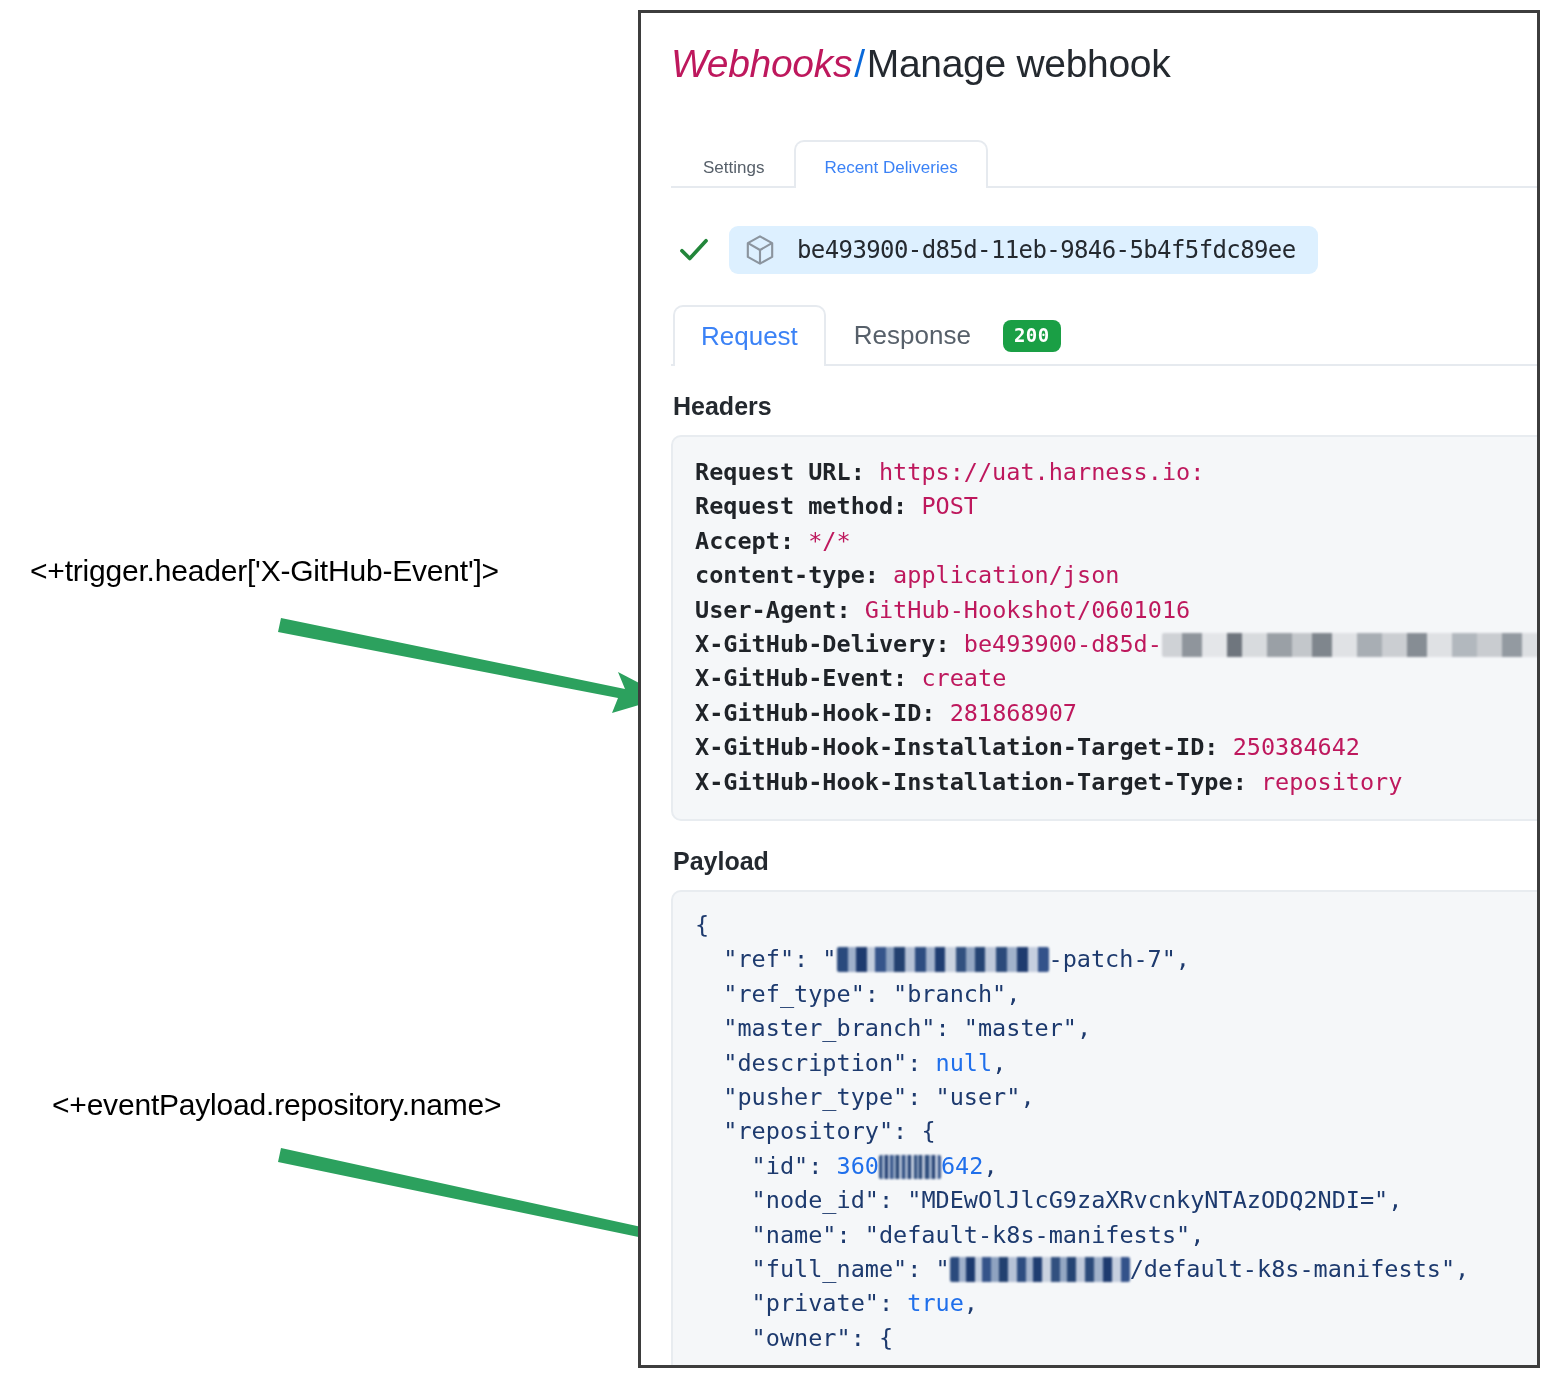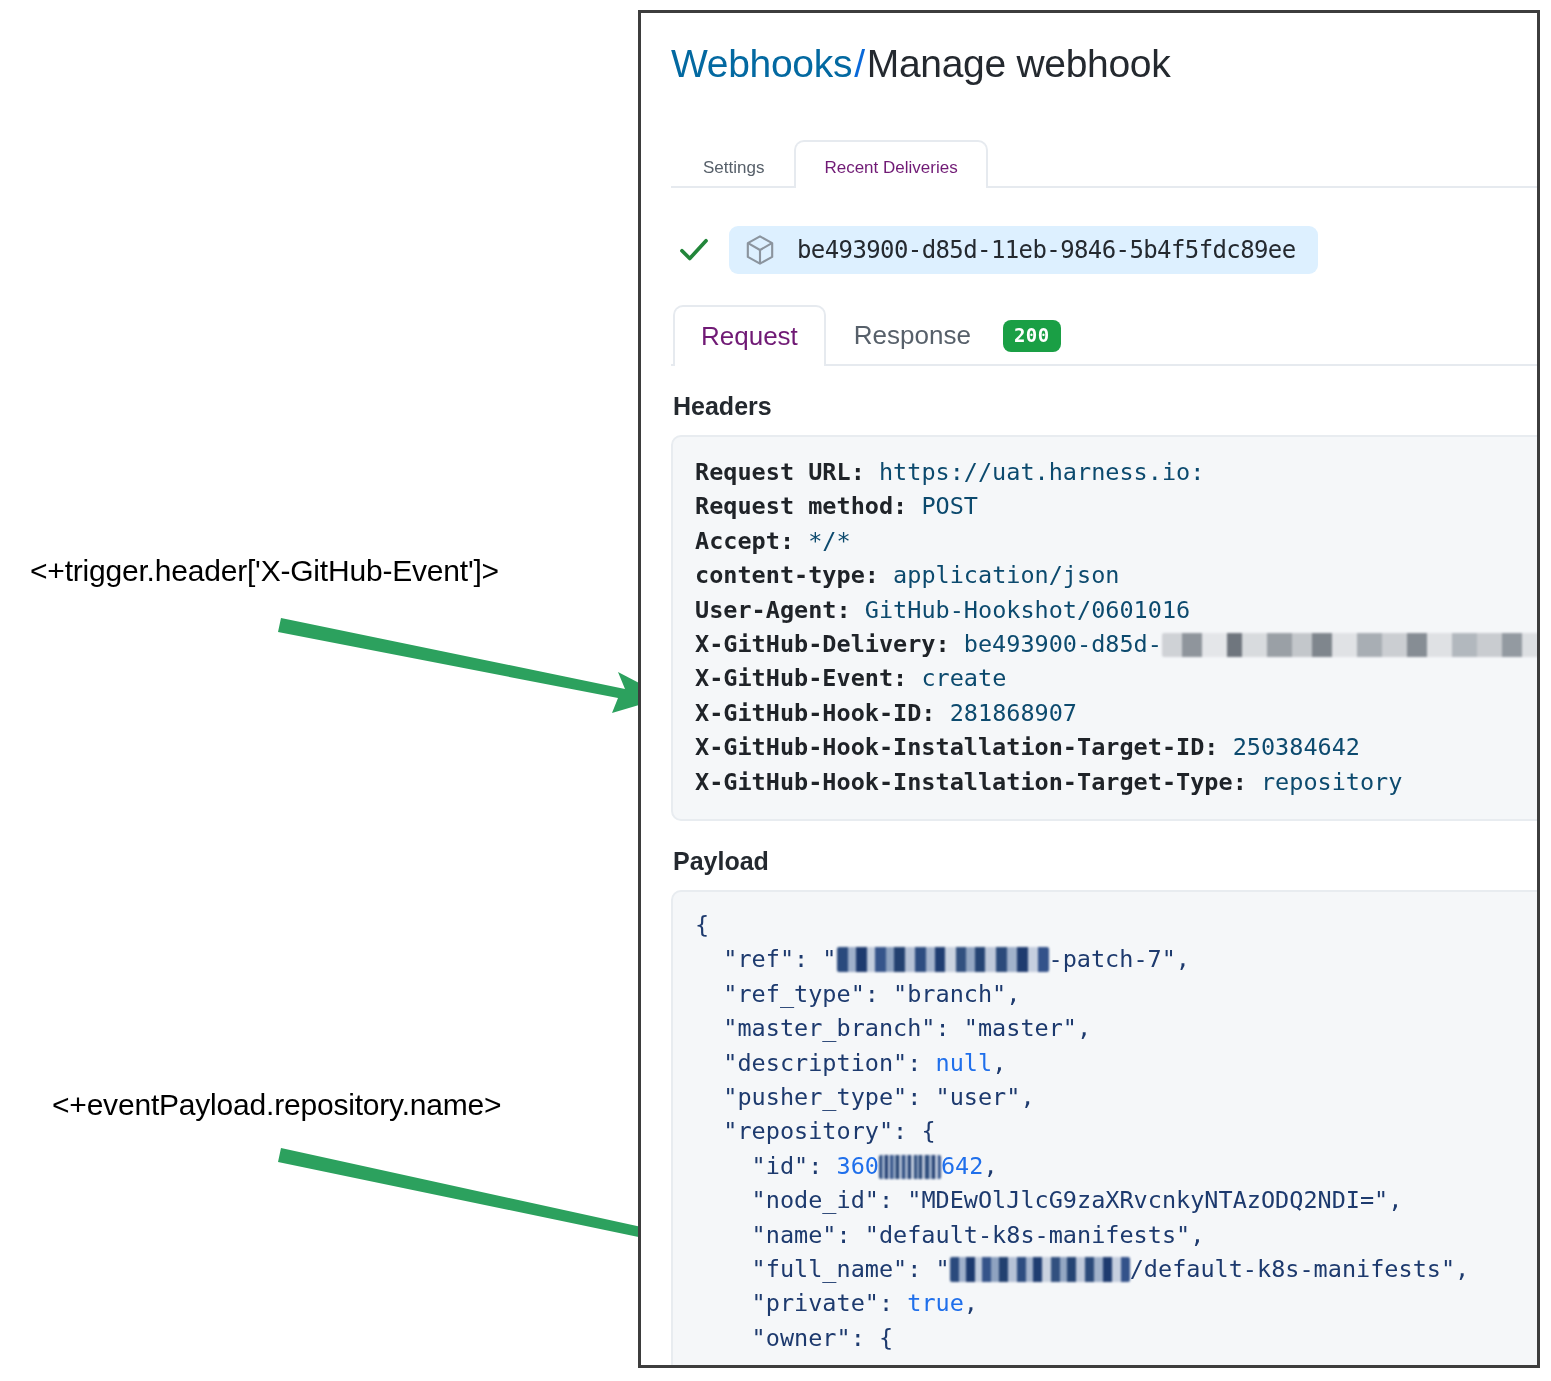"Webhooks" #page-title .crumb-link { color: #0369a1 -> #be185d; font-style: none -> italic }
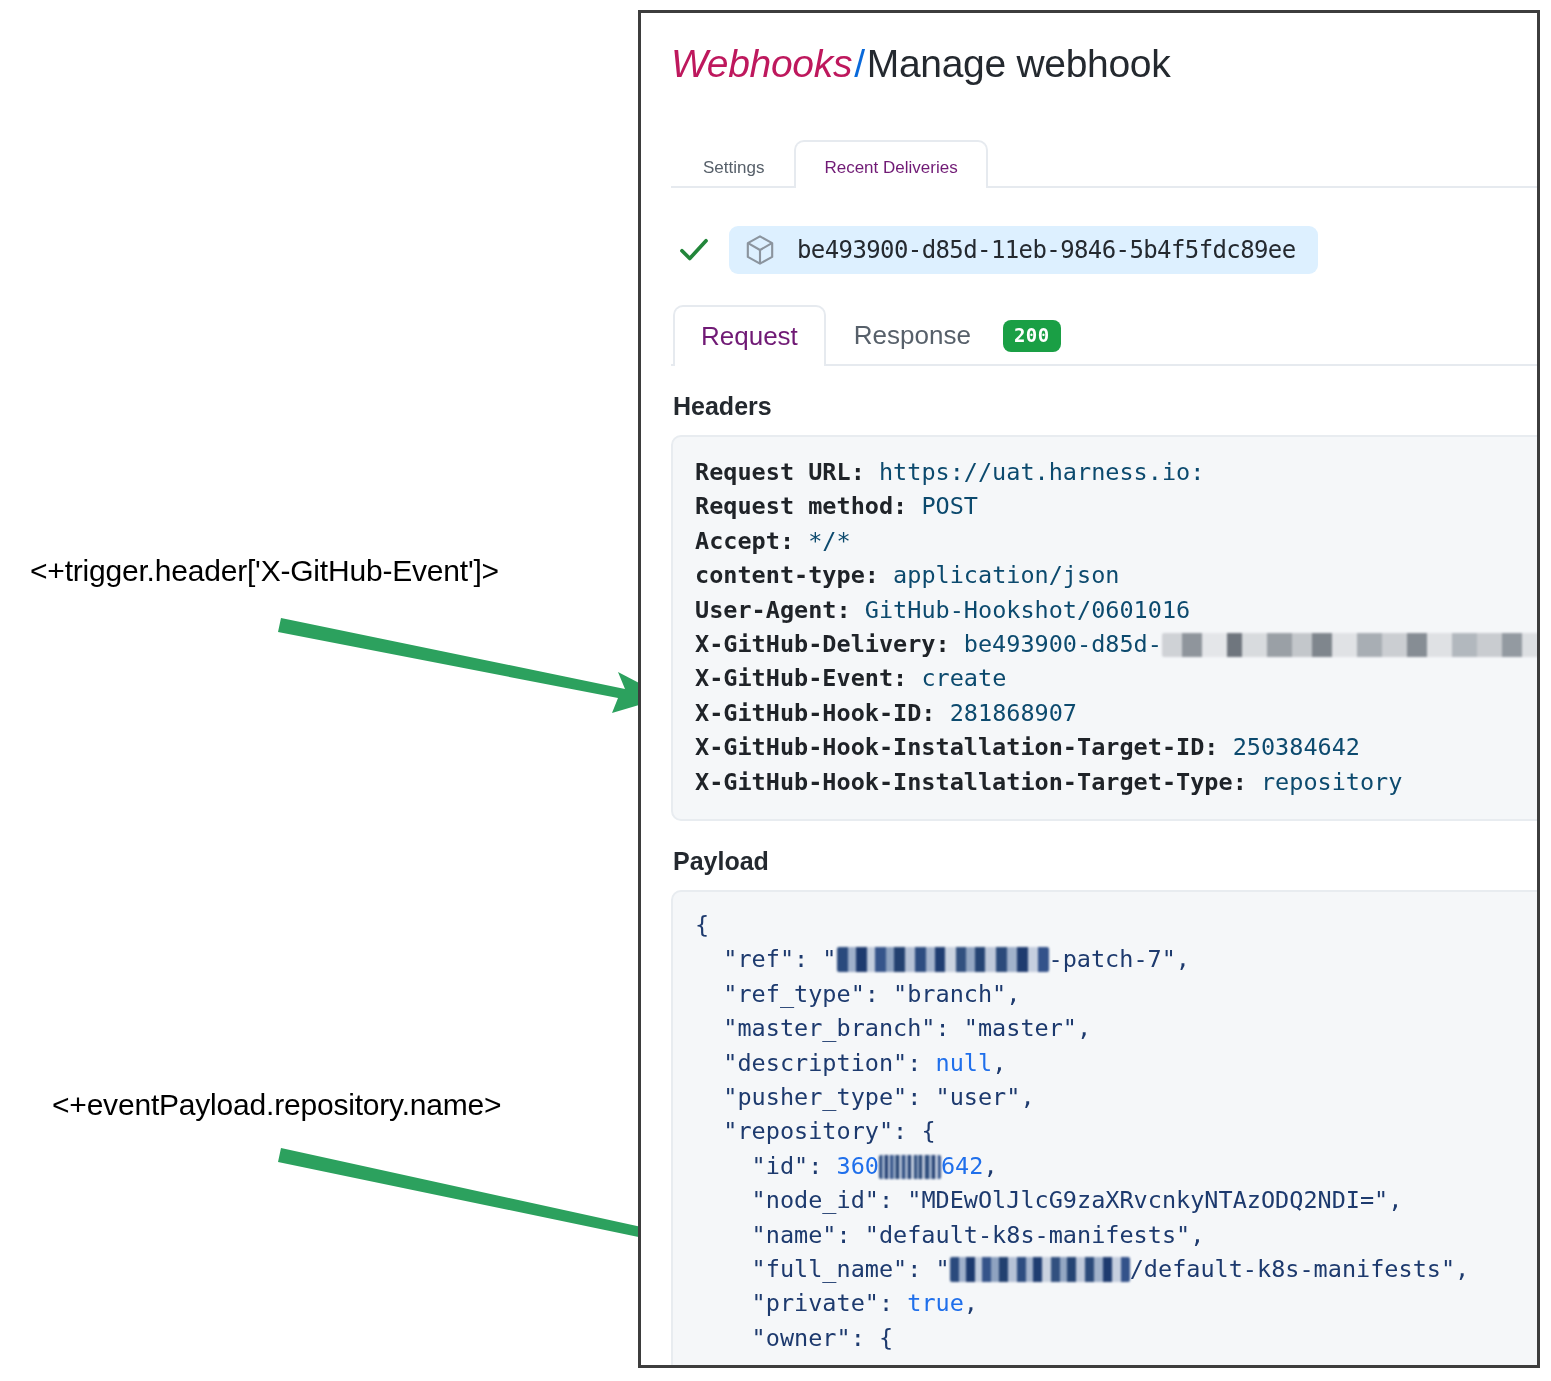"Recent Deliveries" .tab.active { color: #701a75 -> #3b82f6 }
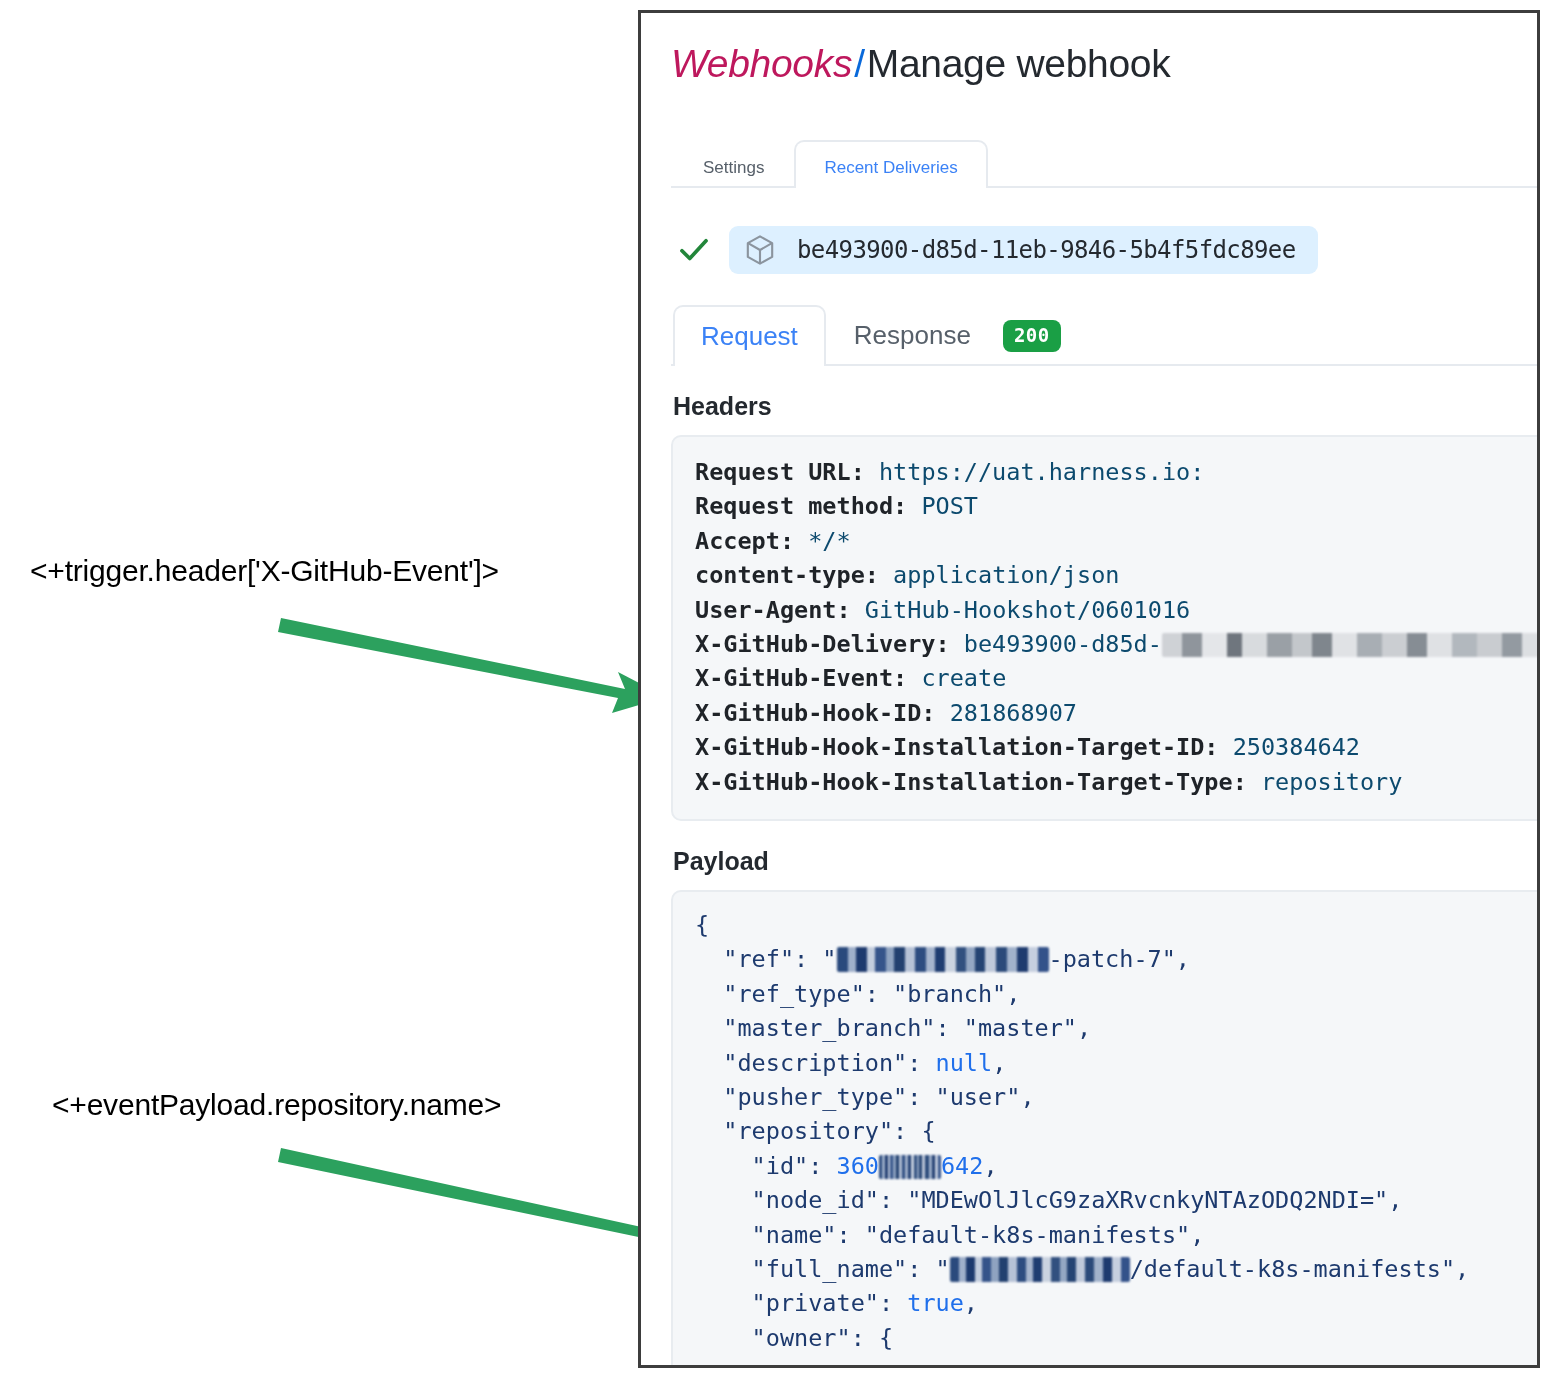"https://uat.harness.io:" .code-box .hv { color: #0c4a6e -> #be185d }
